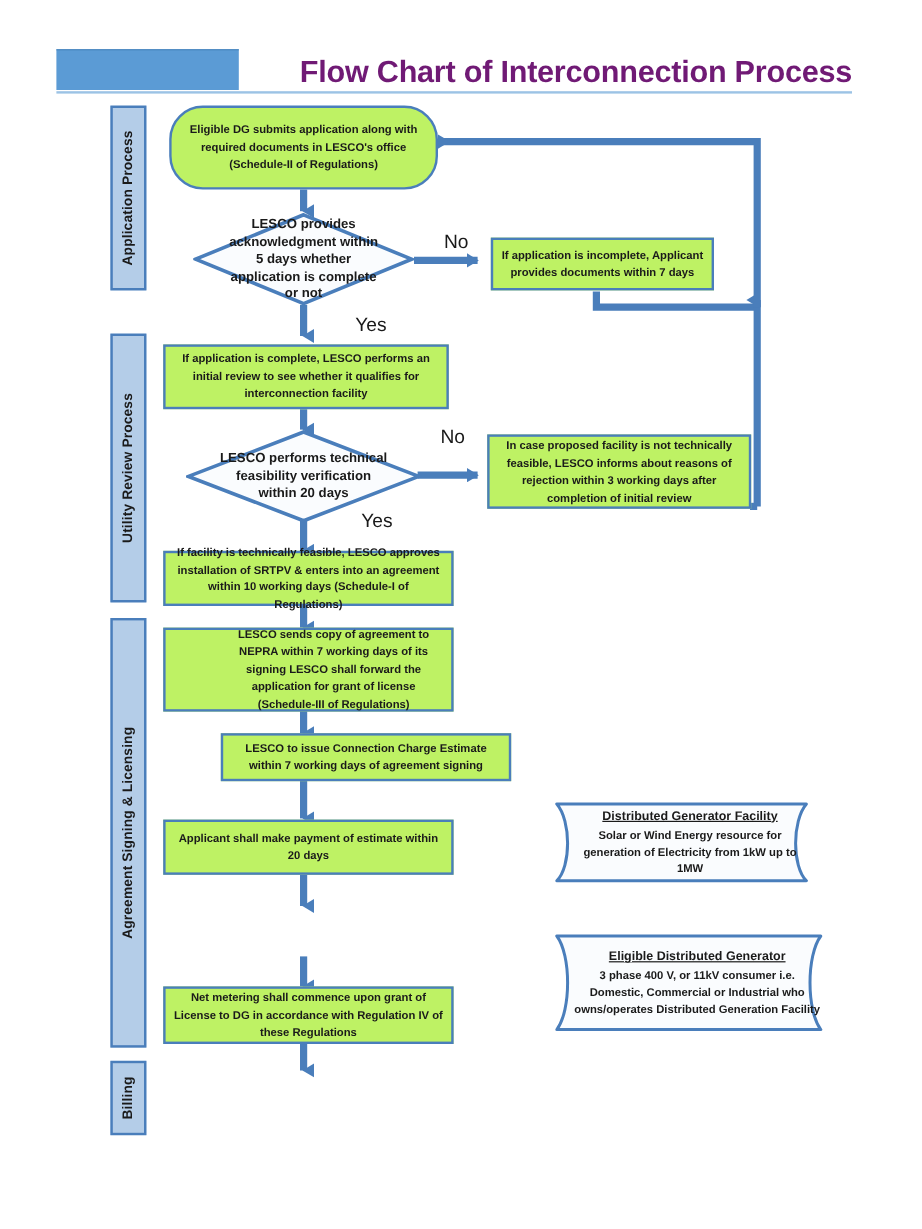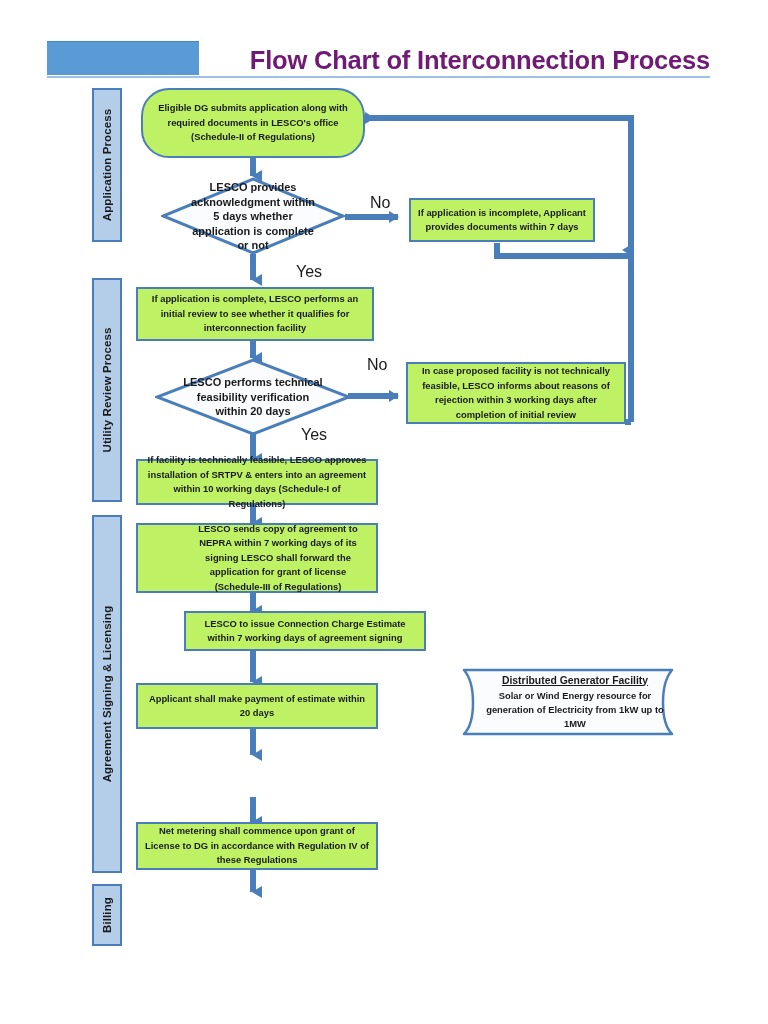"Eligible Distributed Generator" div.banner { html: none -> <div> <svg> <path></path> </svg> <div> <span>Eligible Distributed Generator</span> <span>3 phase 400 V, or 11kV consumer i.e. Domestic, Commercial or Industrial who owns/operates Distributed Generation Facility</span> </div> </div> }
